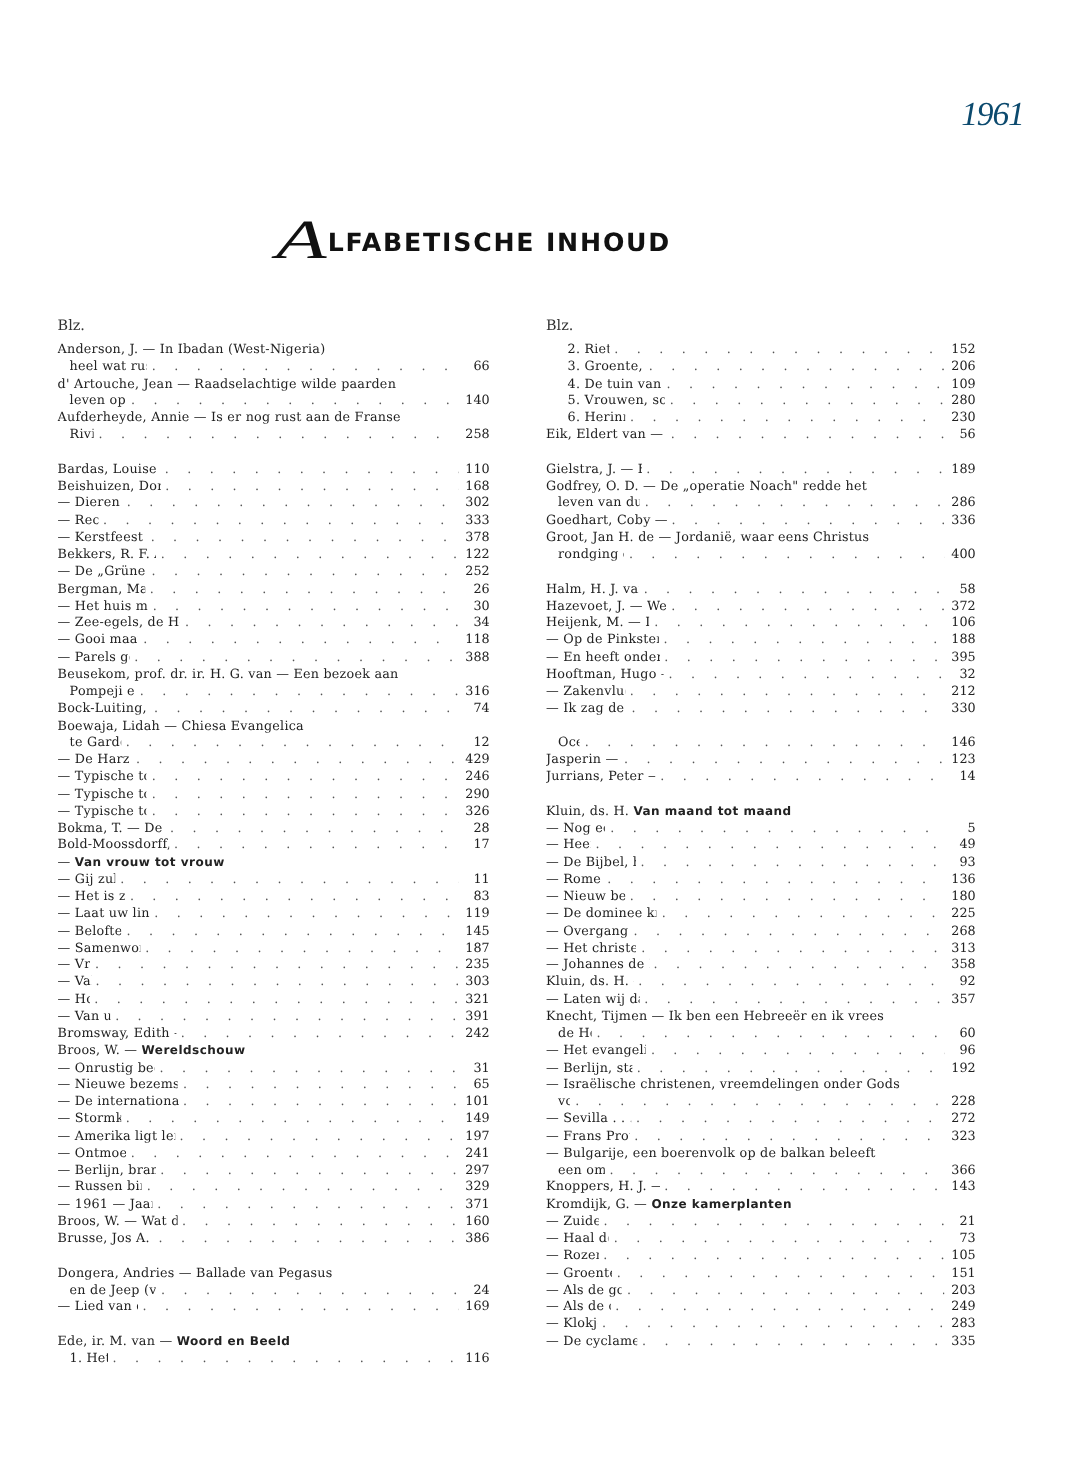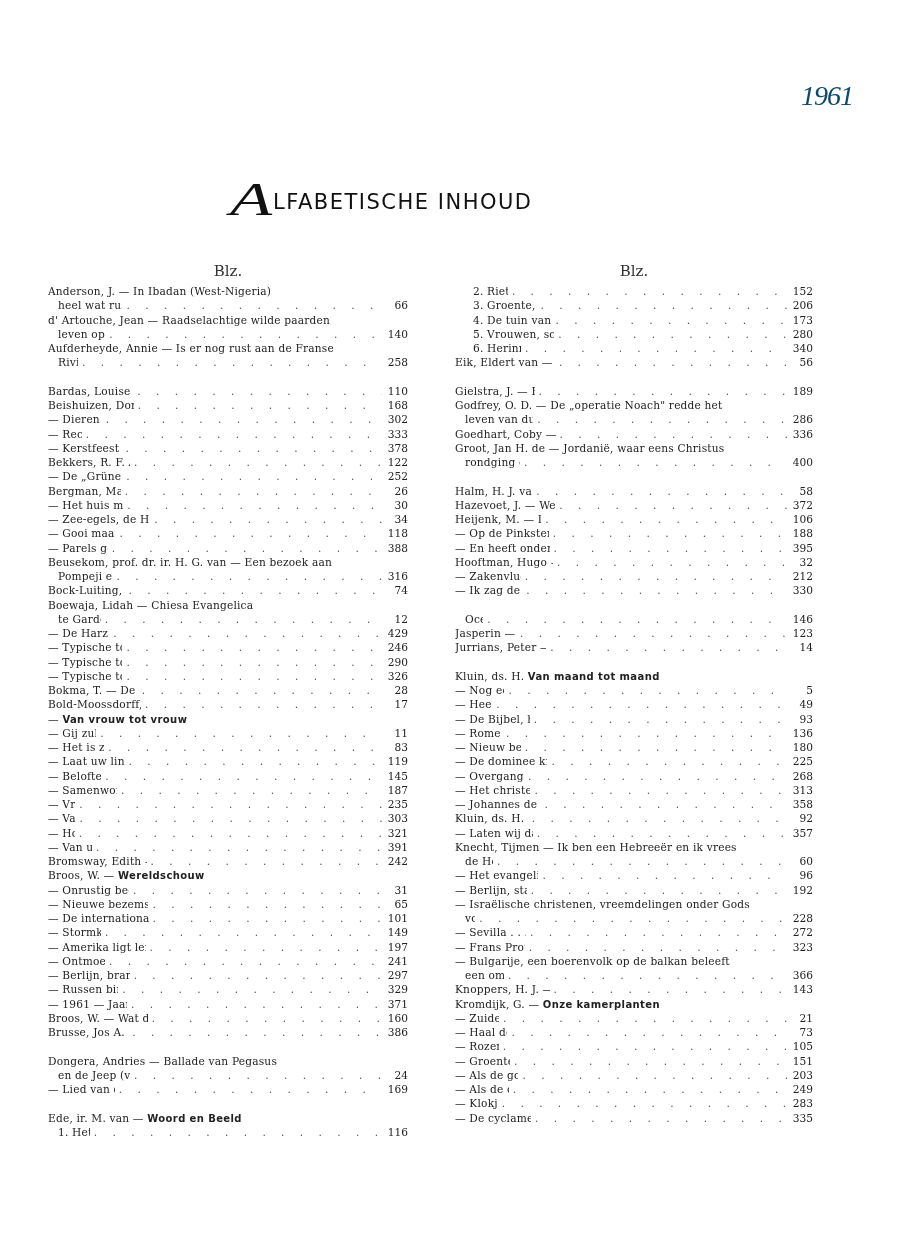"LFABETISCHE INHOUD" .title .rest { font-weight: normal -> bold }
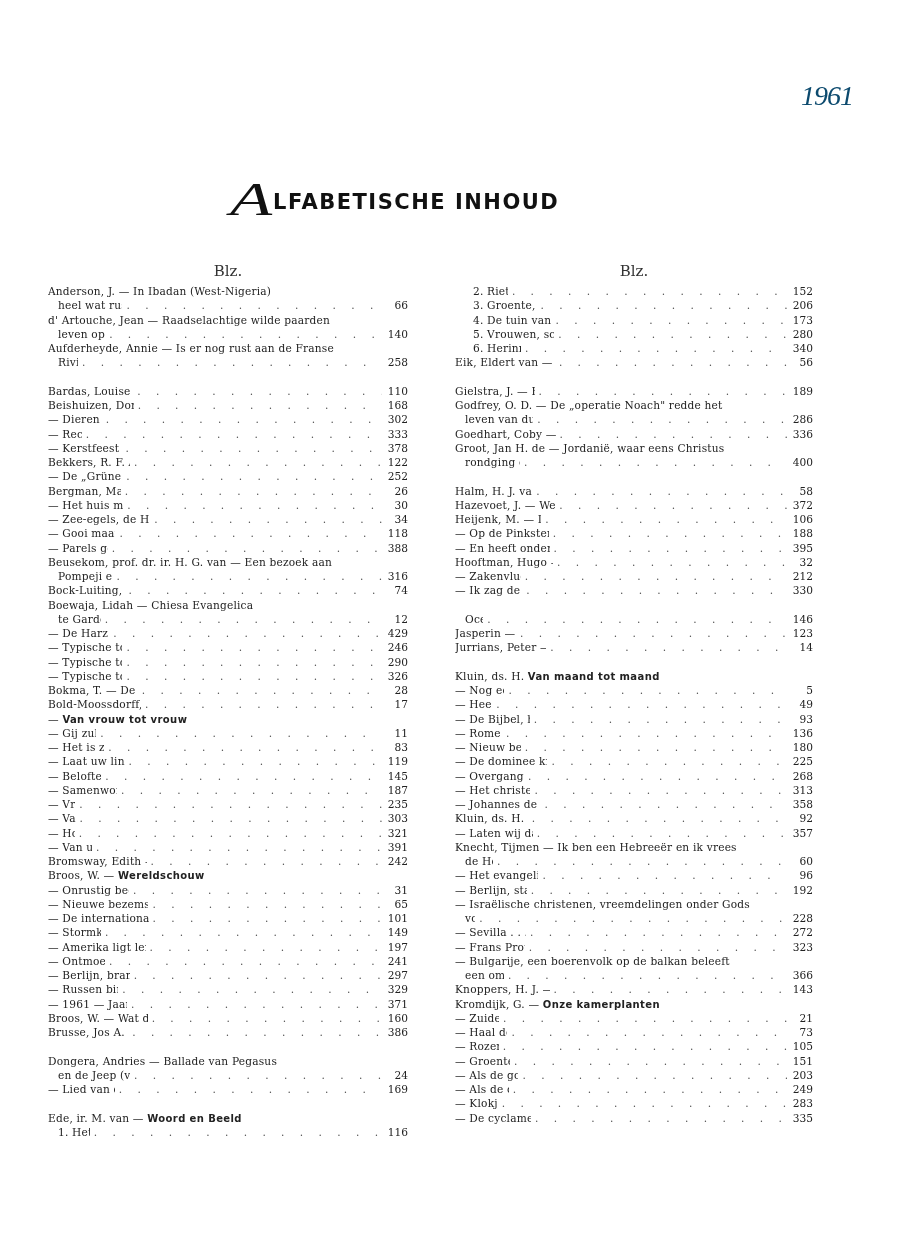"Blz." .blz { font-size: 15px -> 12px; text-align: center -> left }
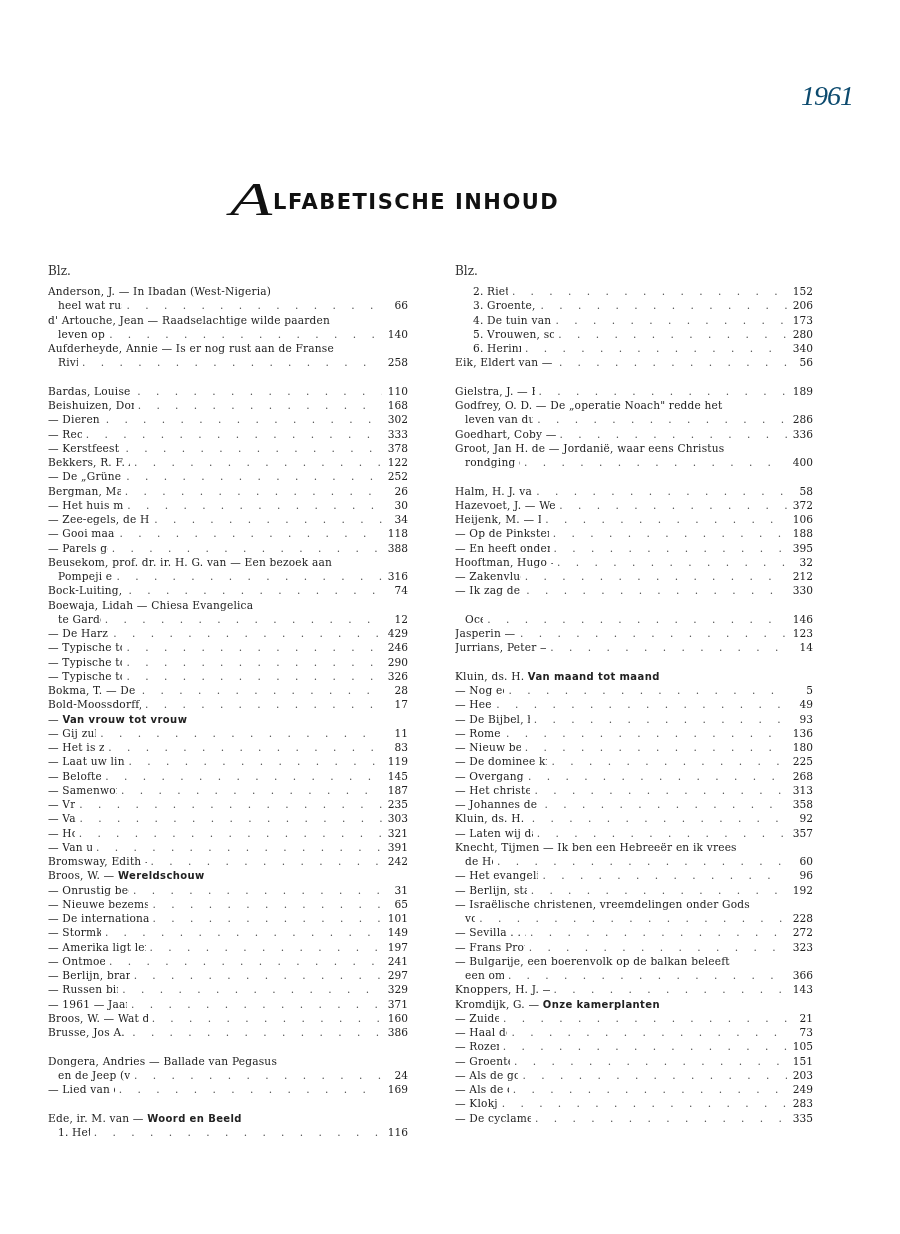"173" span.p { text: 173 -> 109 }
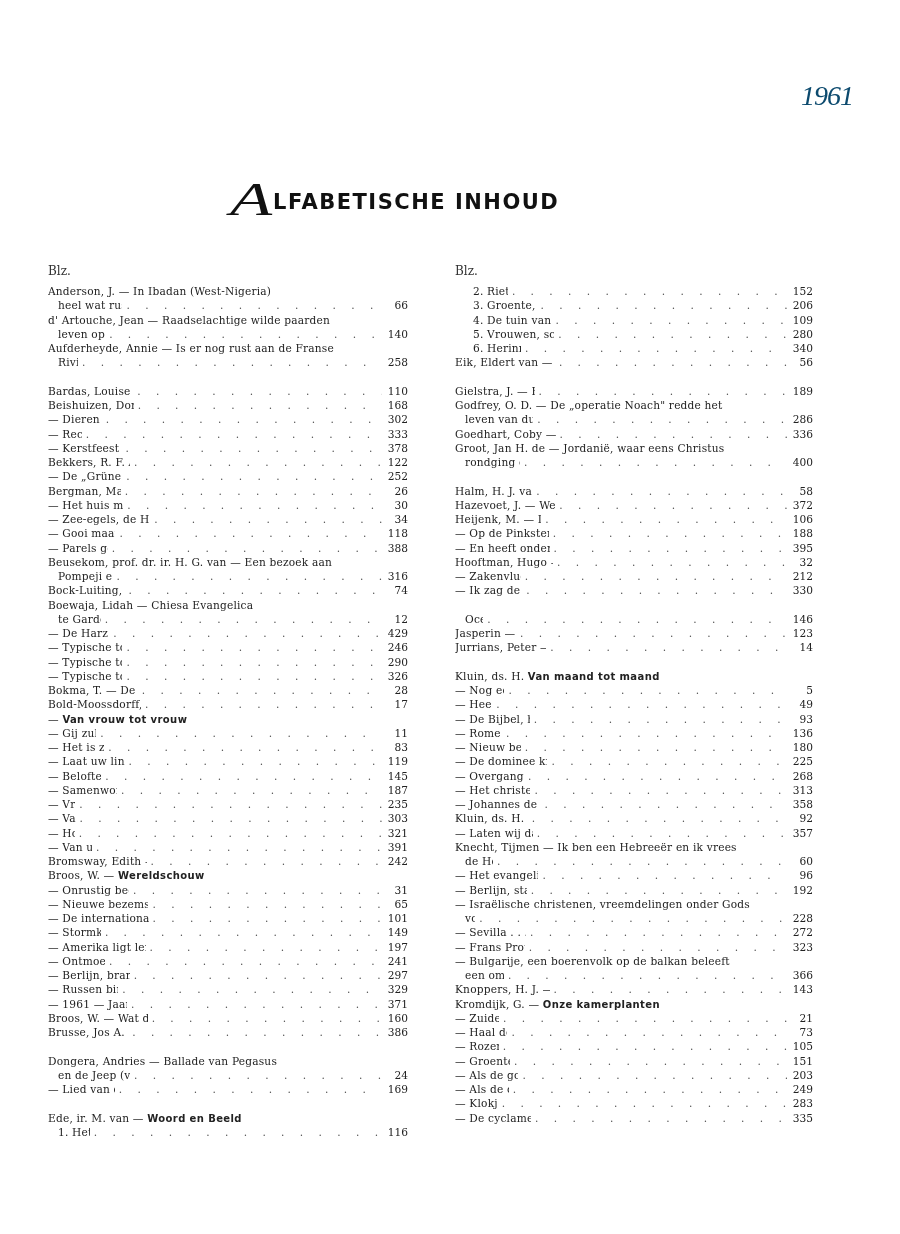"340" span.p { text: 340 -> 230 }
